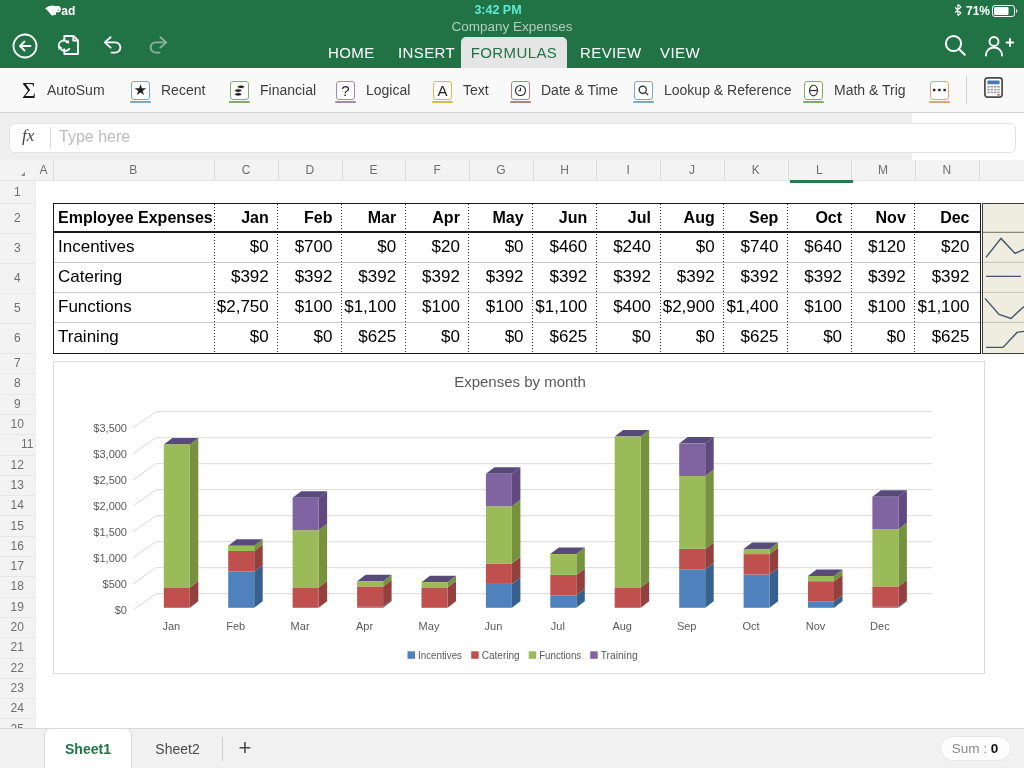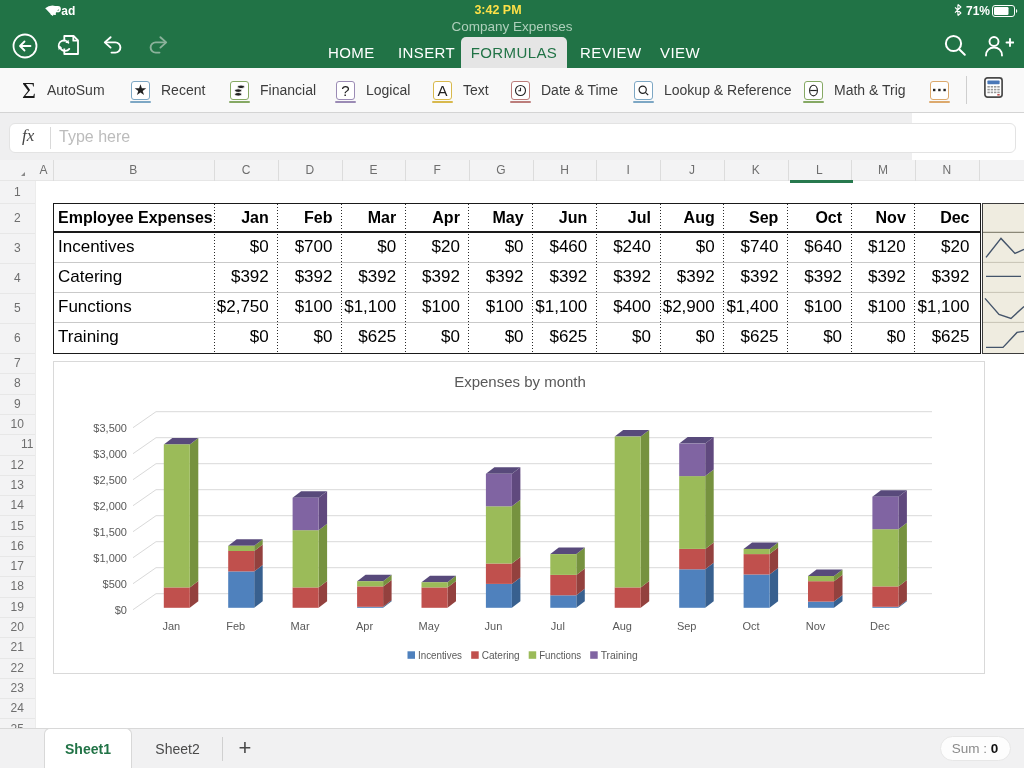"3:42 PM" div { color: #fde047 -> #5eead4 }
